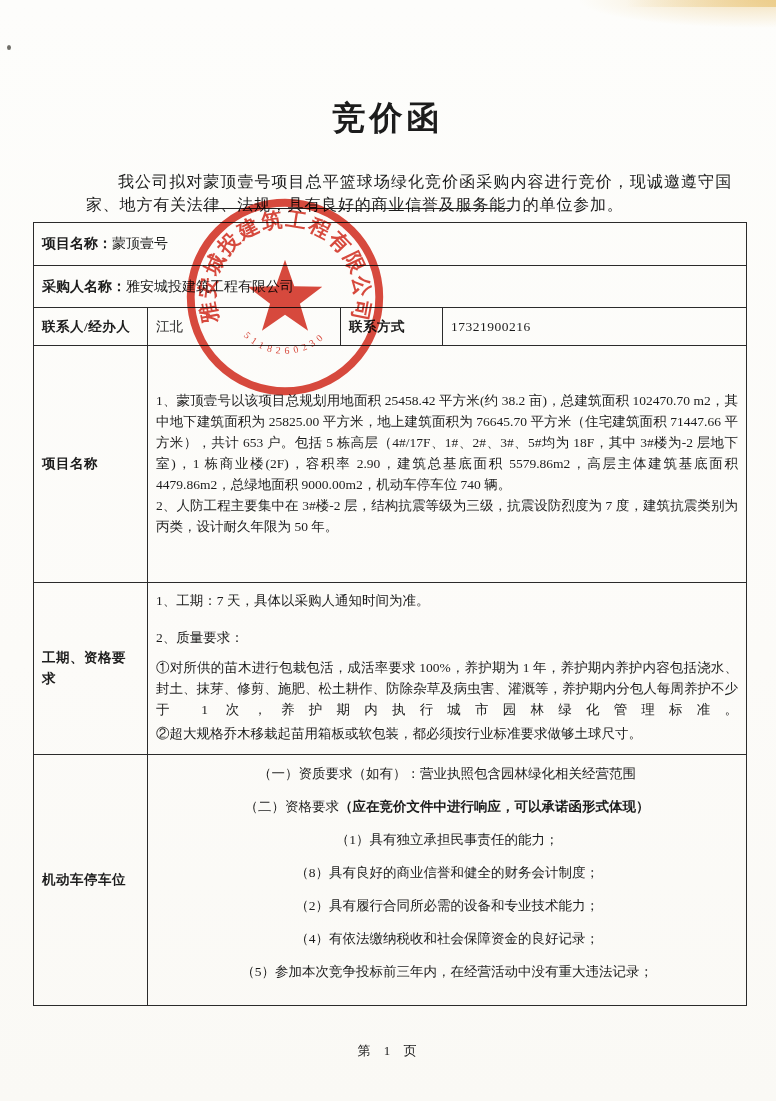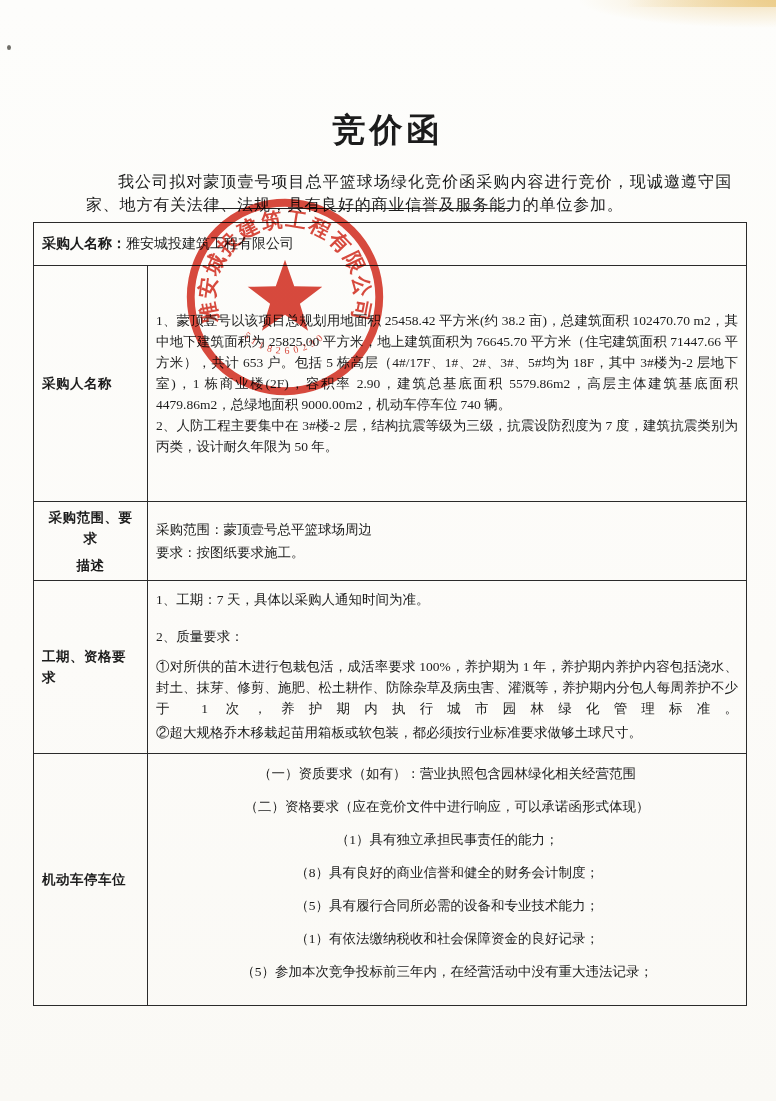"竞价函" .doc-title { top: 108px -> 96px }
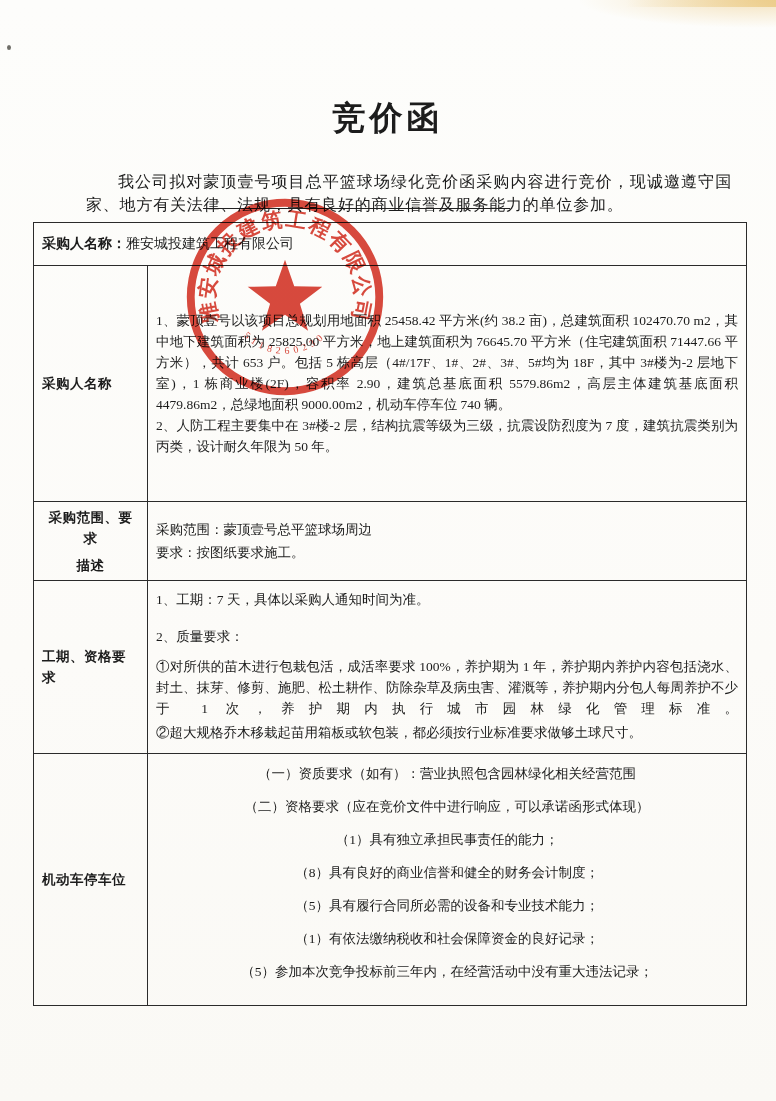"项目名称：蒙顶壹号" tr { html: none -> <tr> <td><span>项目名称：</span><span>蒙顶壹号</span></td> </tr> }
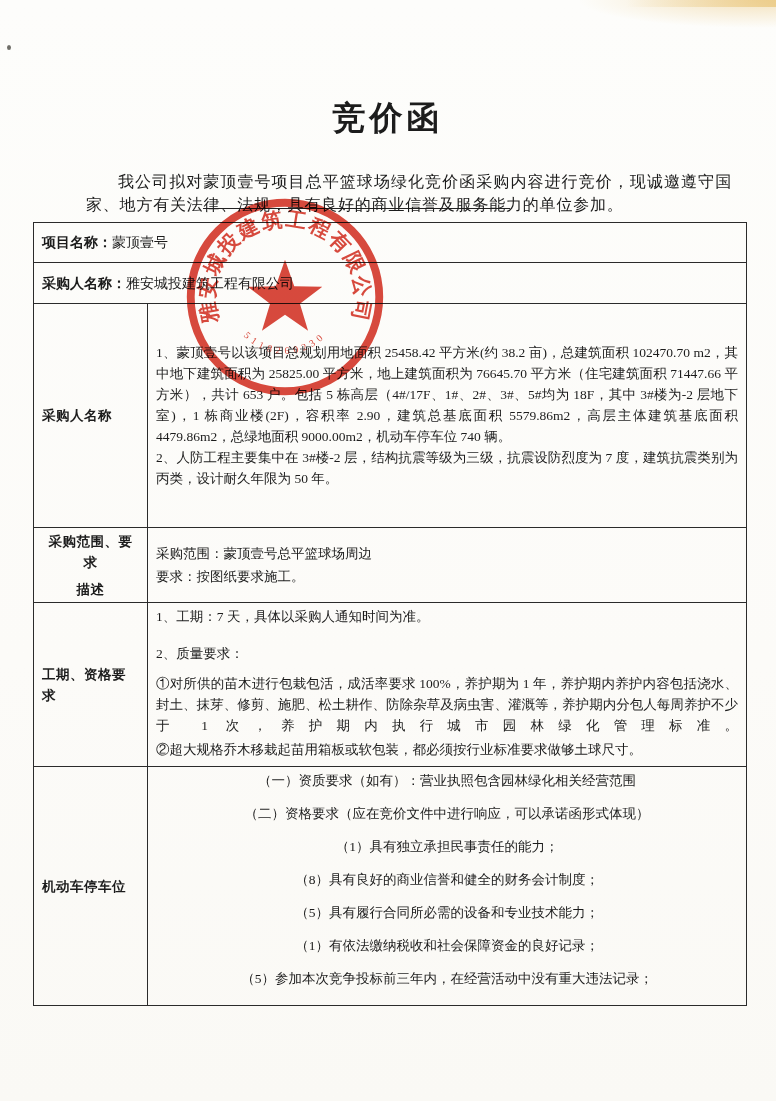"联系人/经办人" tr { html: none -> <tr> <td>联系人/经办人</td> <td>江北</td> <td>联系方式</td> <td>17321900216</td> </tr> }
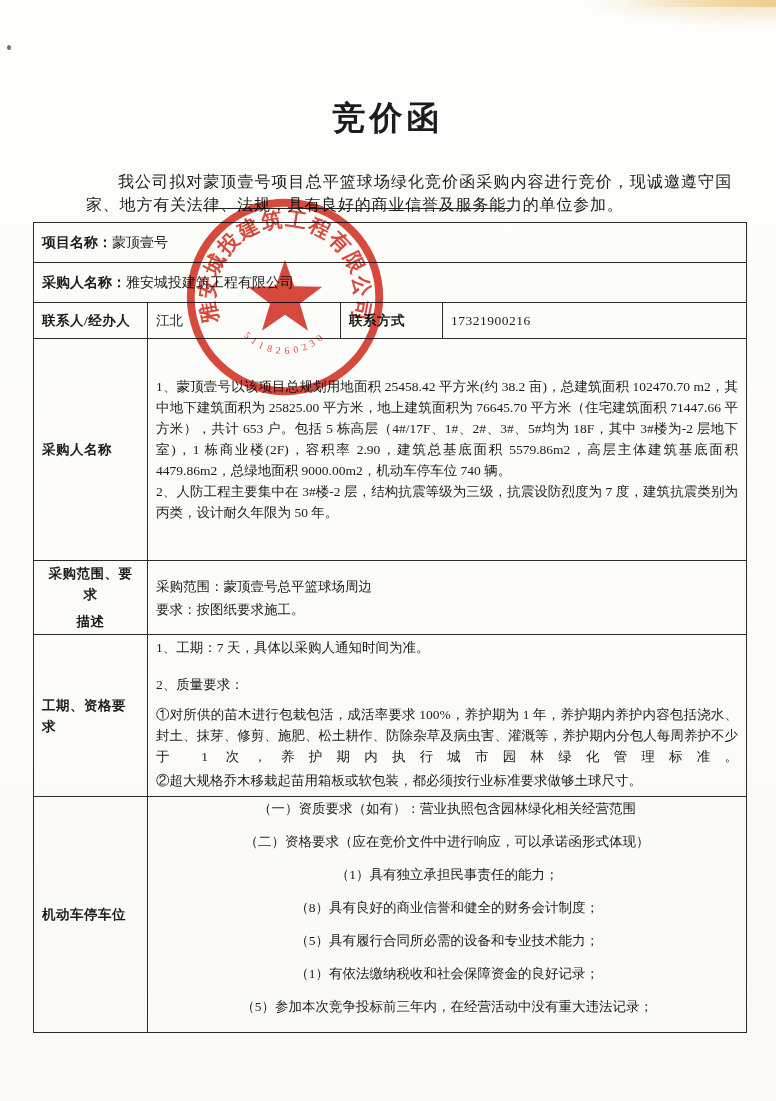"采购人名称" td.lbl { text: 采购人 -> 项目 }
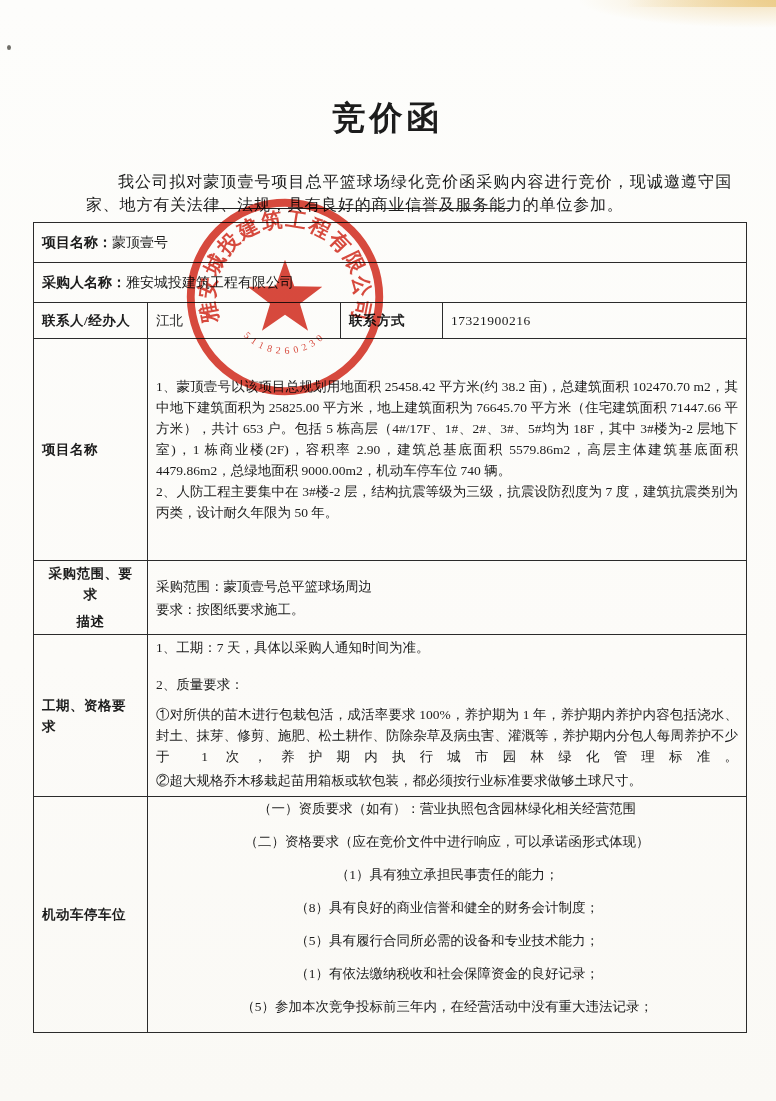"采购范围、要求" tr { html: <tr> <td> <div>采购范围、要求</div> <div>描述</div> </td> <td> <p>采购范围：蒙顶壹号总平篮球场周边</p> <p>要求：按图纸要求施工。</p> </td> </tr> -> none }
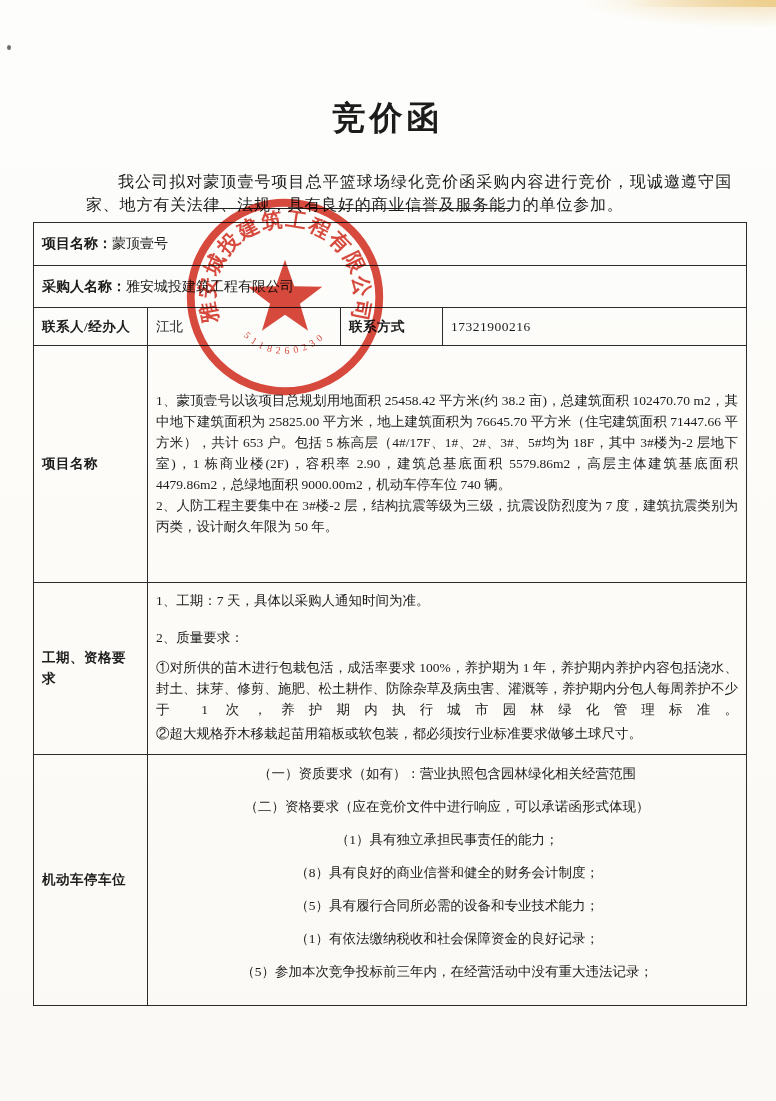"（应在竞价文件中进行响应，可以承诺函形式体现）" .bold-part { font-weight: normal -> bold }
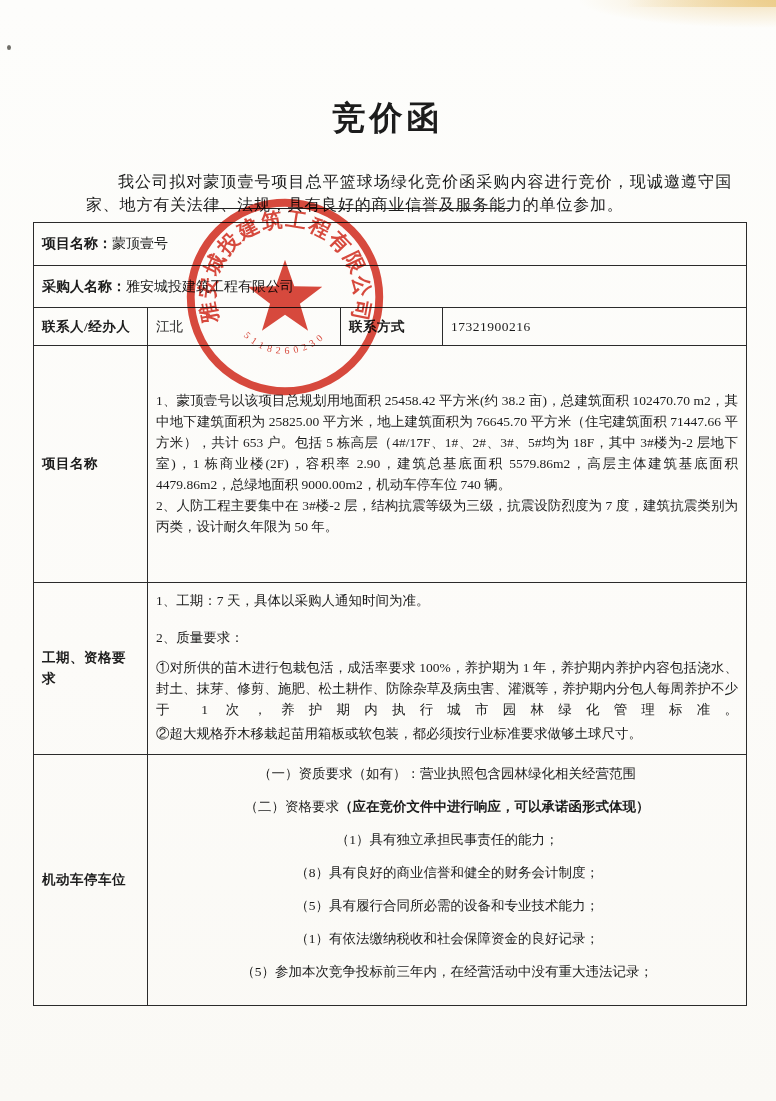"（5）具有履行合同所必需的设备和专业技术能力；" p { text: 5 -> 2 }
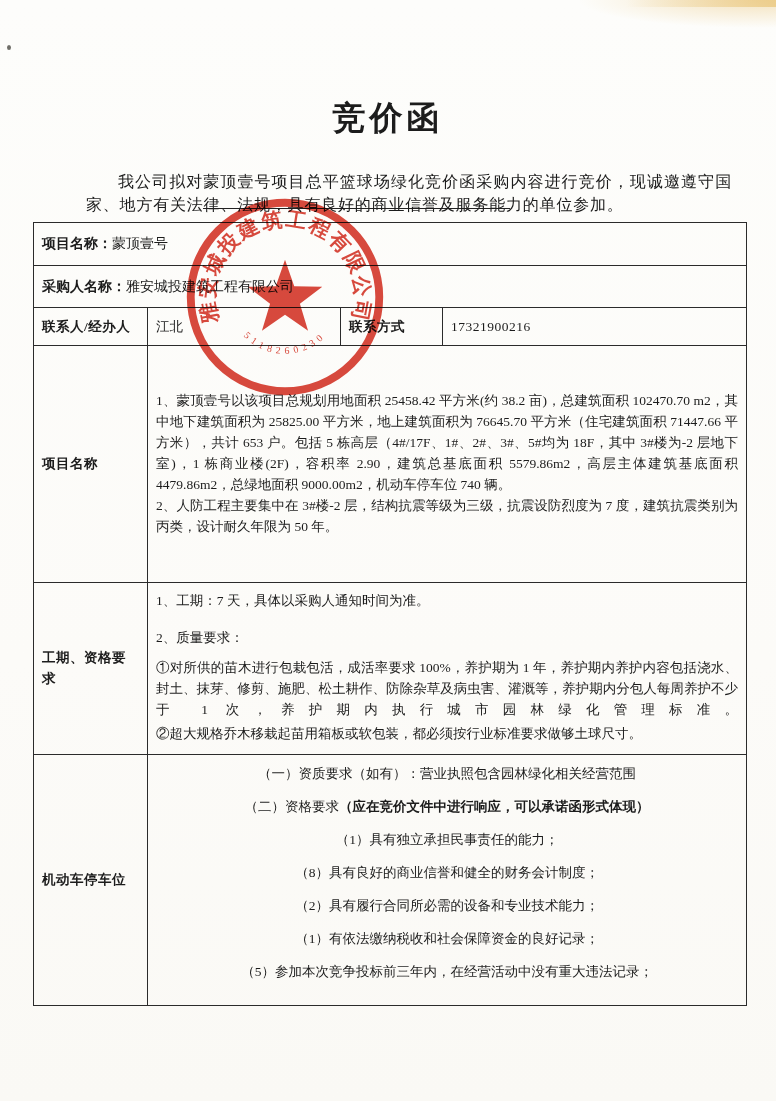"（1）有依法缴纳税收和社会保障资金的良好记录；" p { text: 1 -> 4 }
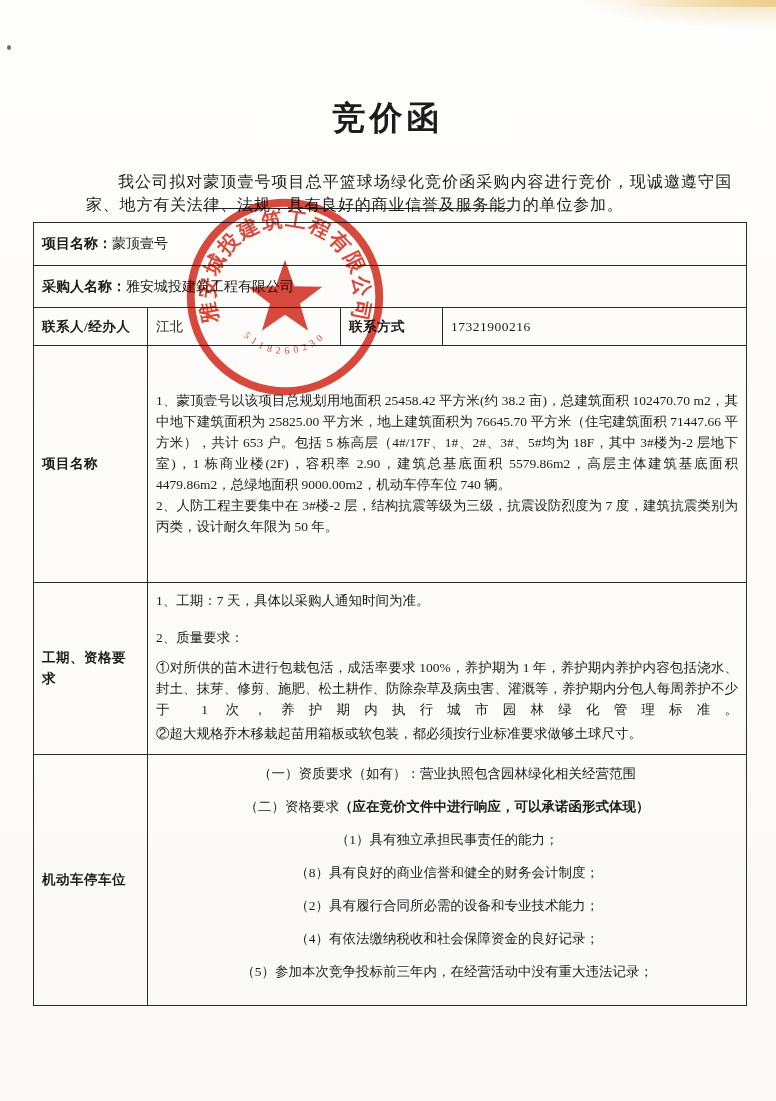"第 1 页" div.footer { html: none -> <div>第 1 页</div> }
